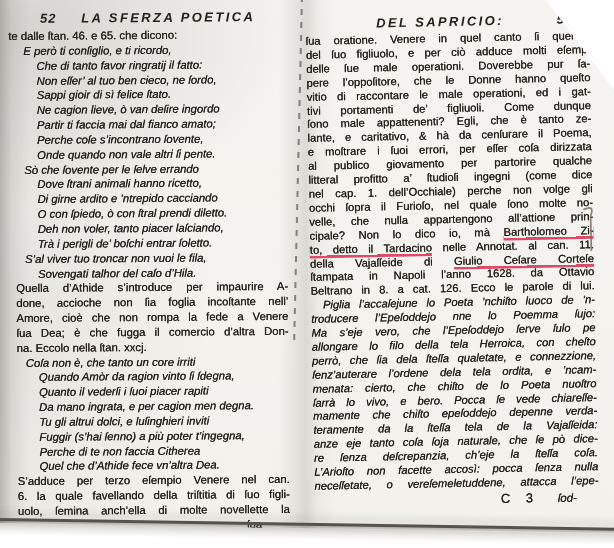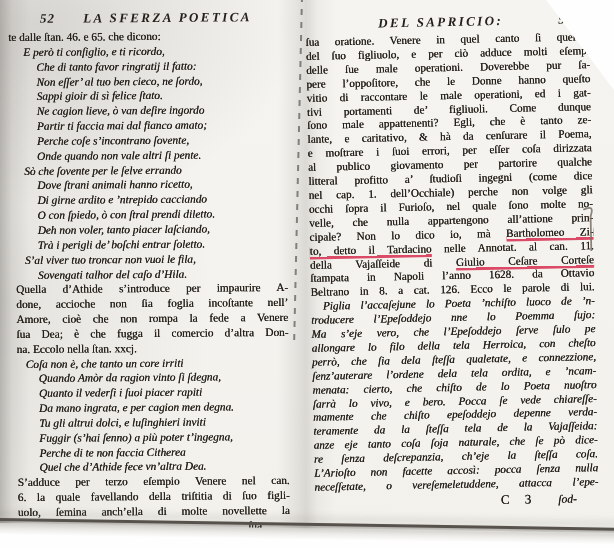"52" .canvas { font-family: Liberation Serif, serif -> Liberation Sans, sans-serif }
